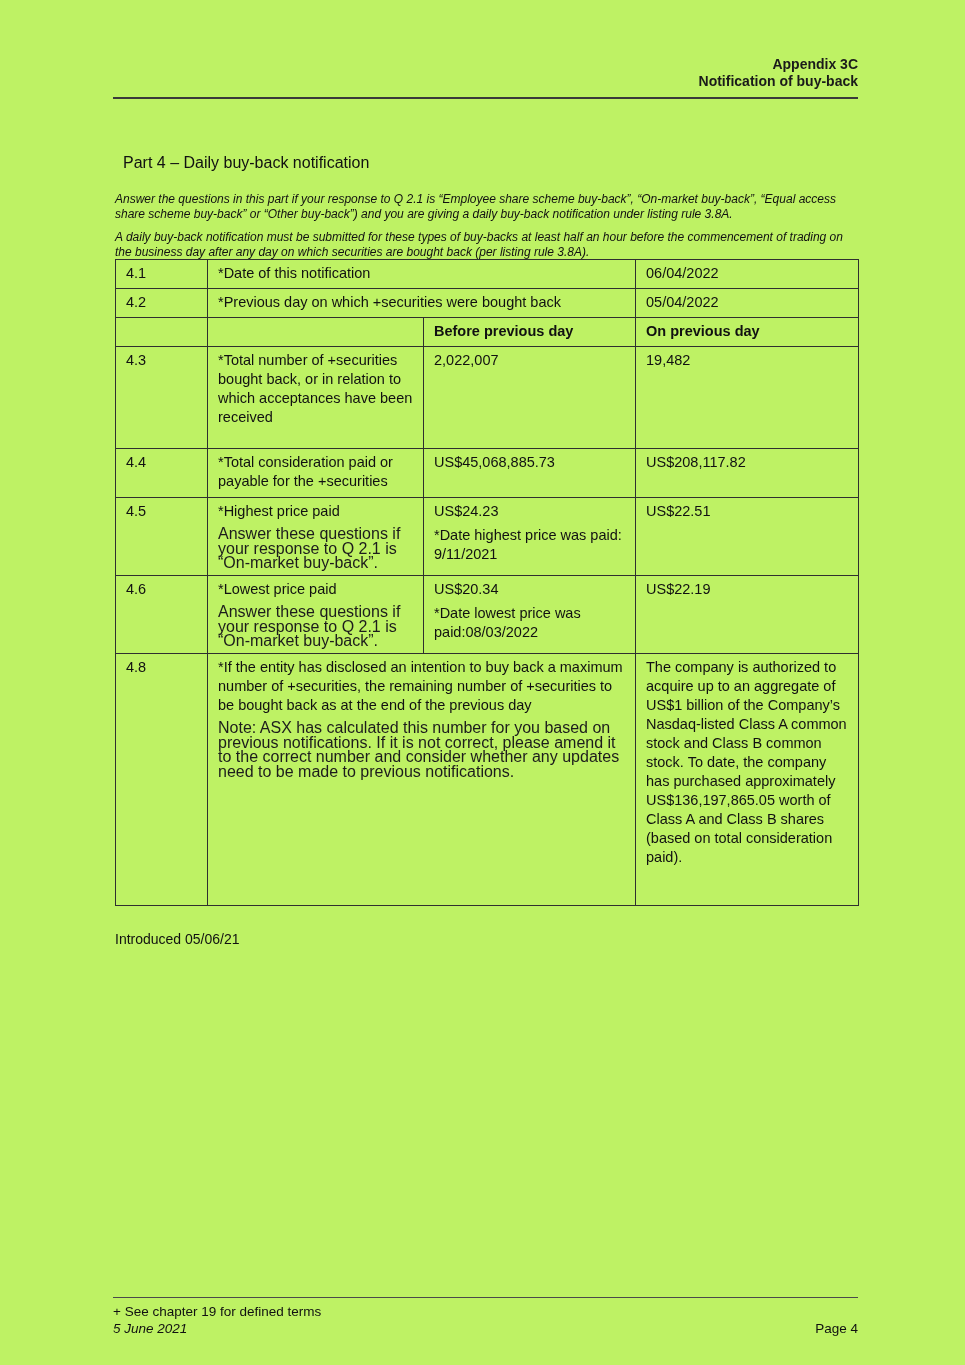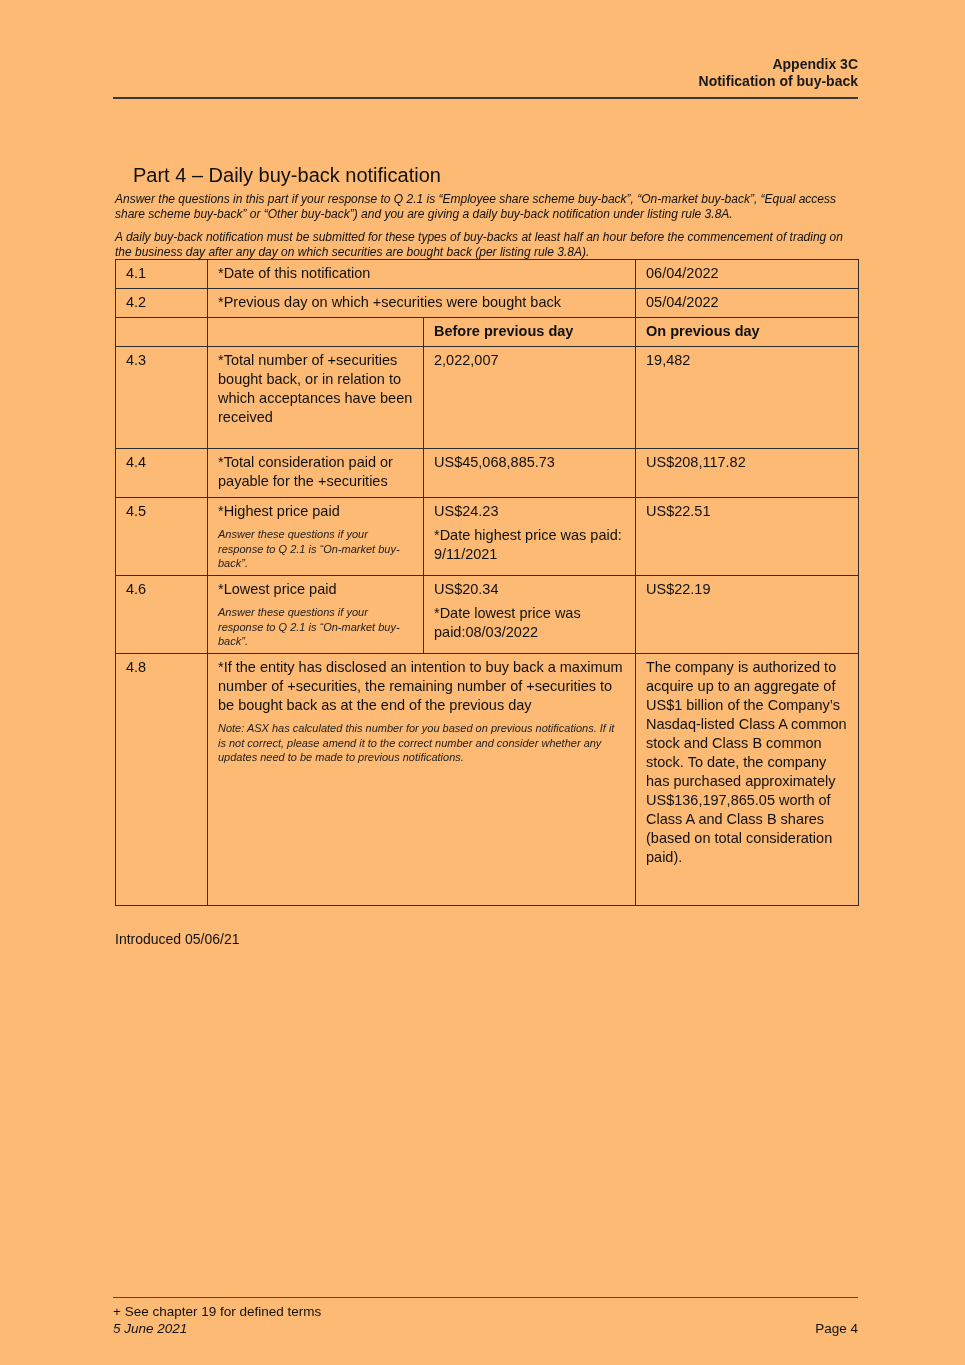"Appendix 3C" .page { background: #fdba74 -> #bef264 }
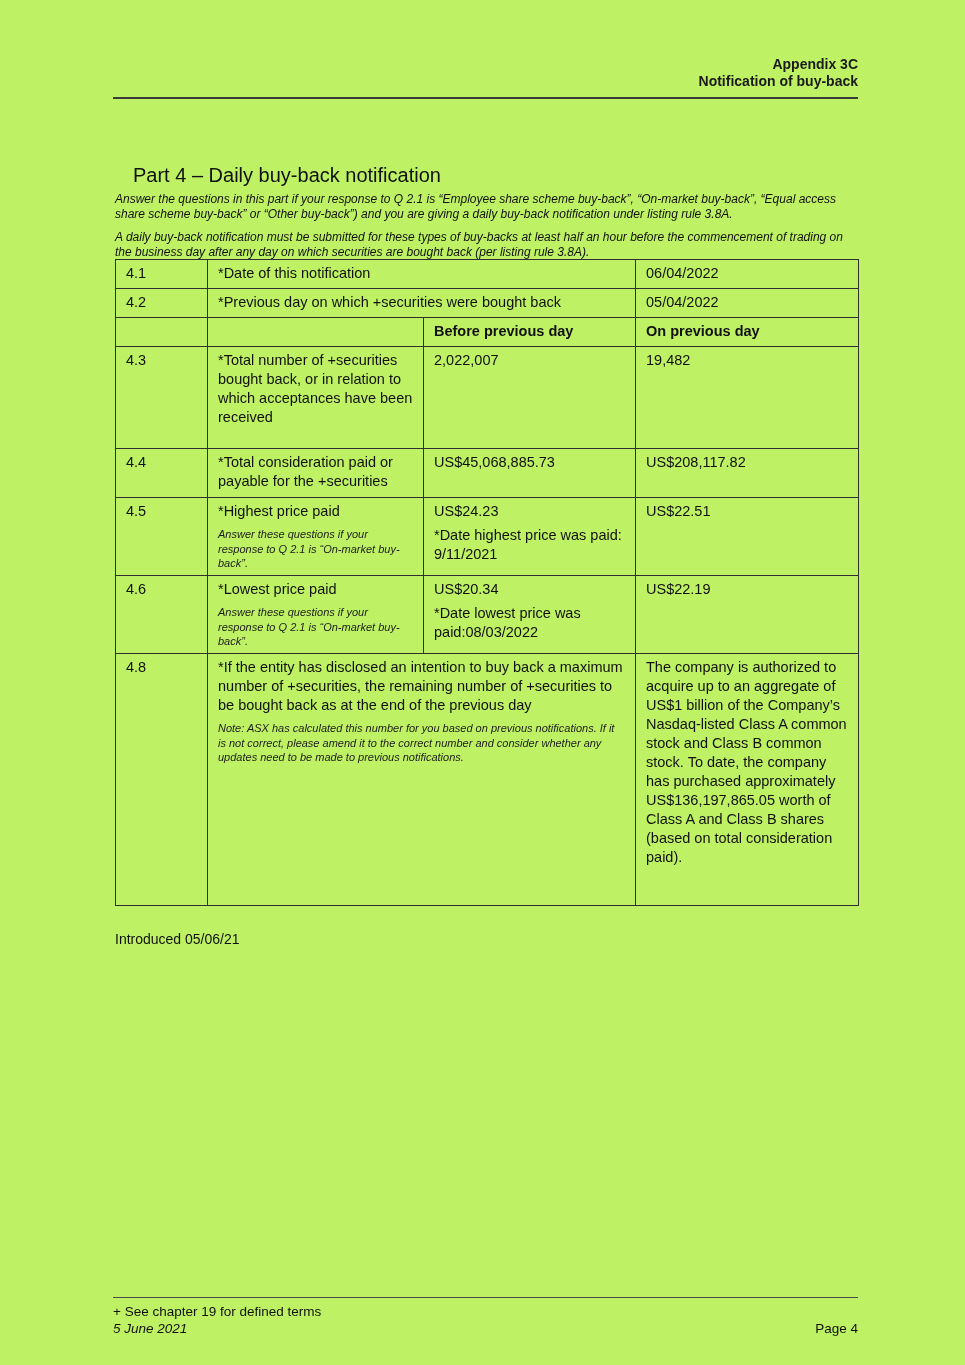"Part 4 – Daily buy-back" .part-title { font-size: 20px -> 16px; margin: 18px -> 8px }
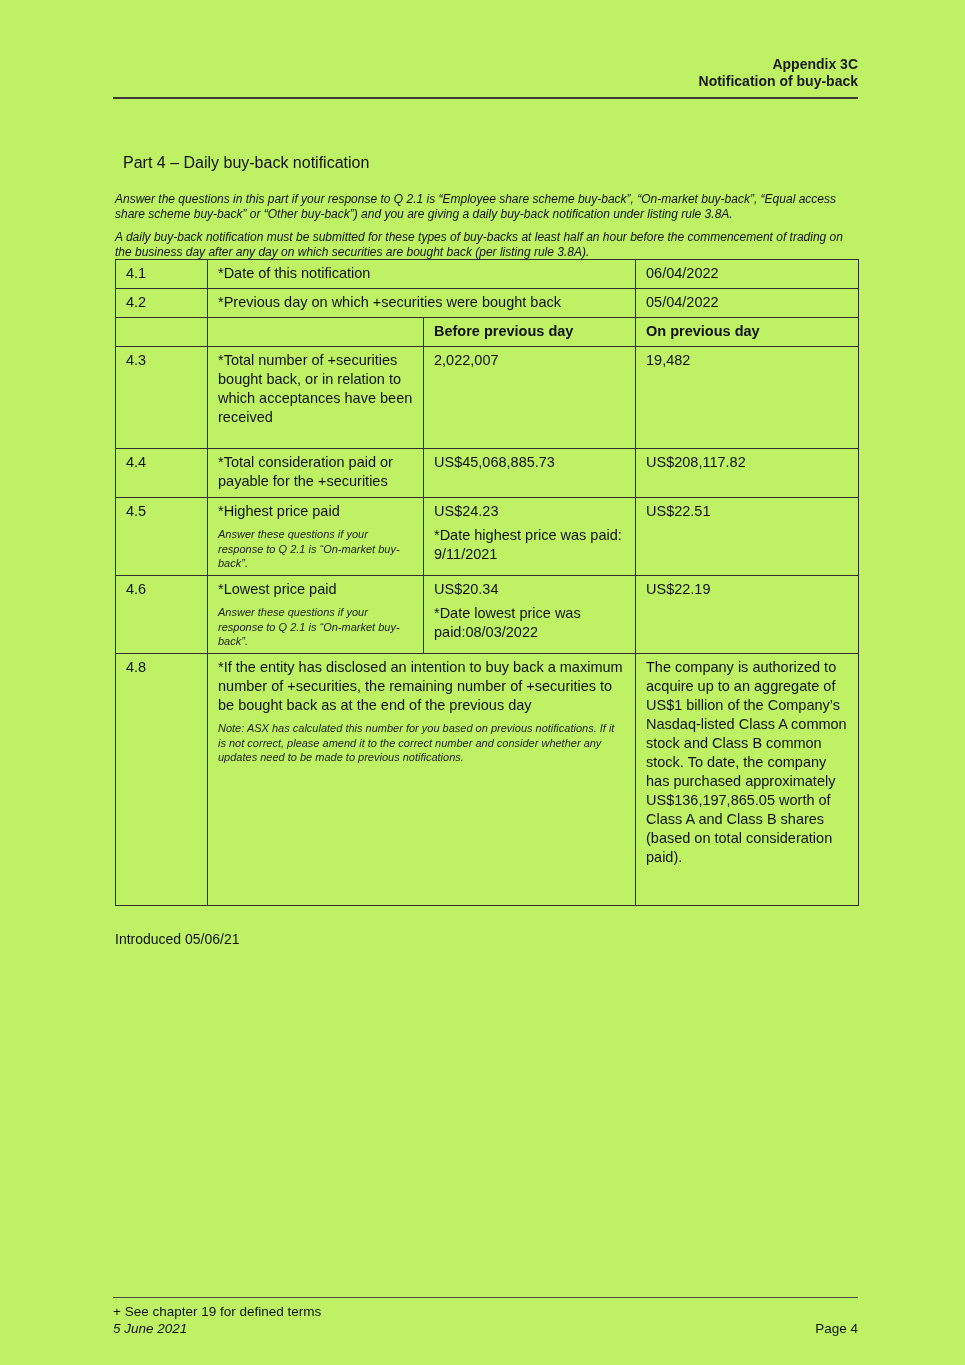"Answer these questions if your" .cell-note { font-size: 11px -> 16px; font-style: italic -> none }
